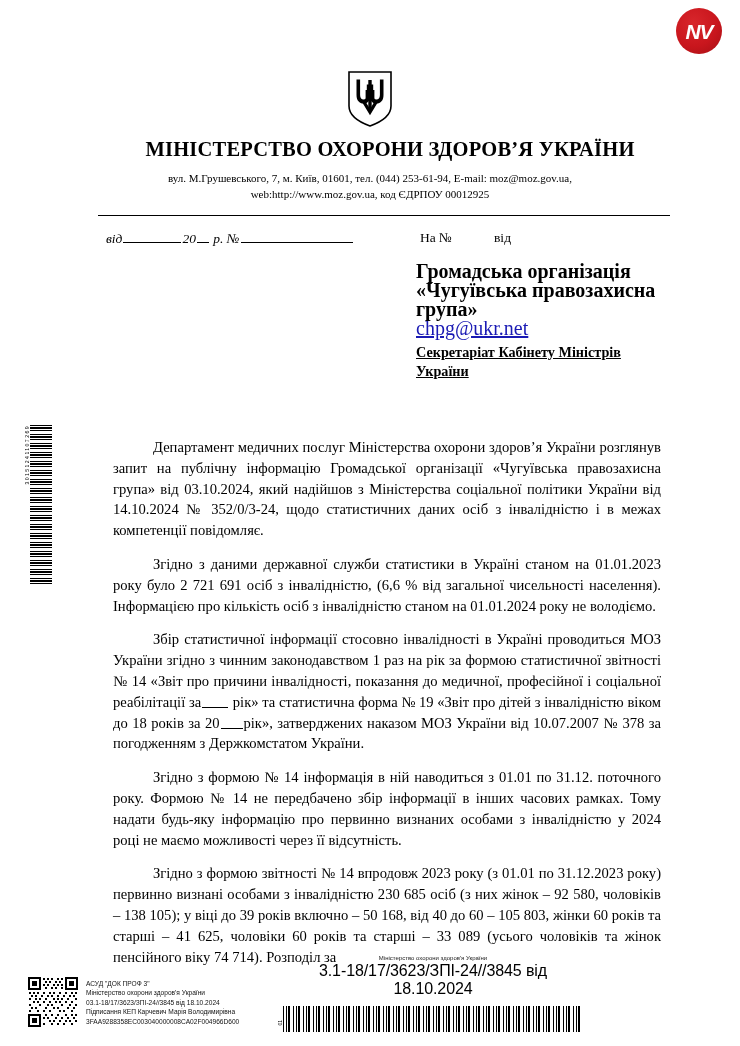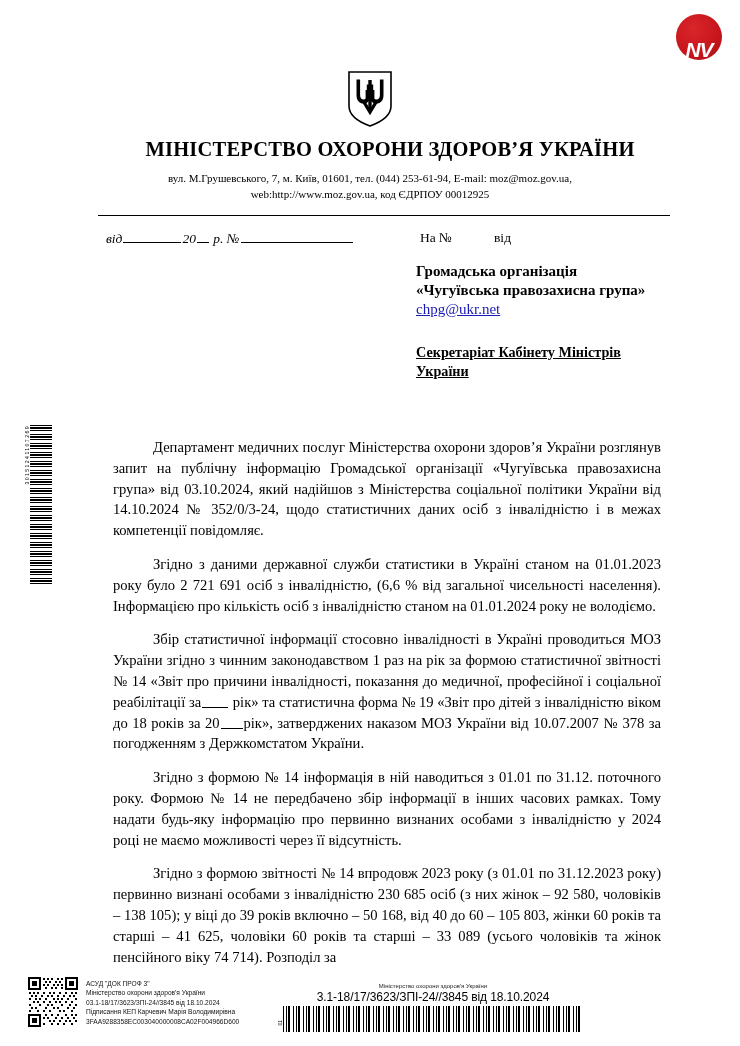"NV" .nv-logo { align-items: flex-end -> center; top: 14px -> 8px }
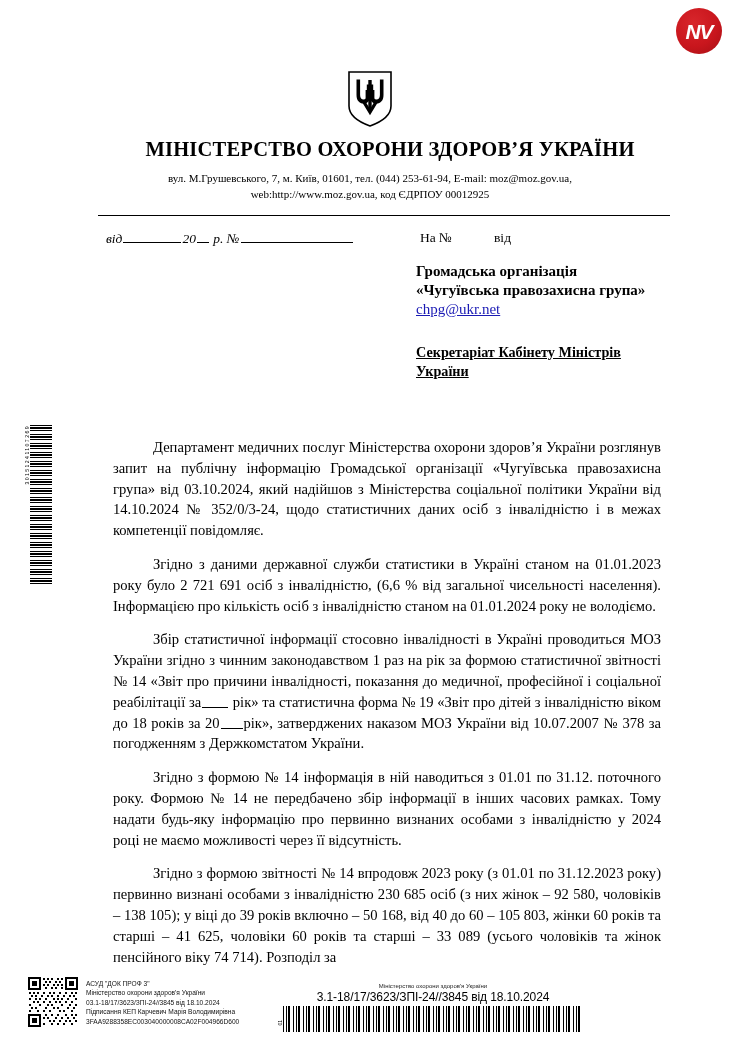"Громадська організація" .addressee { font-size: 15px -> 20px }
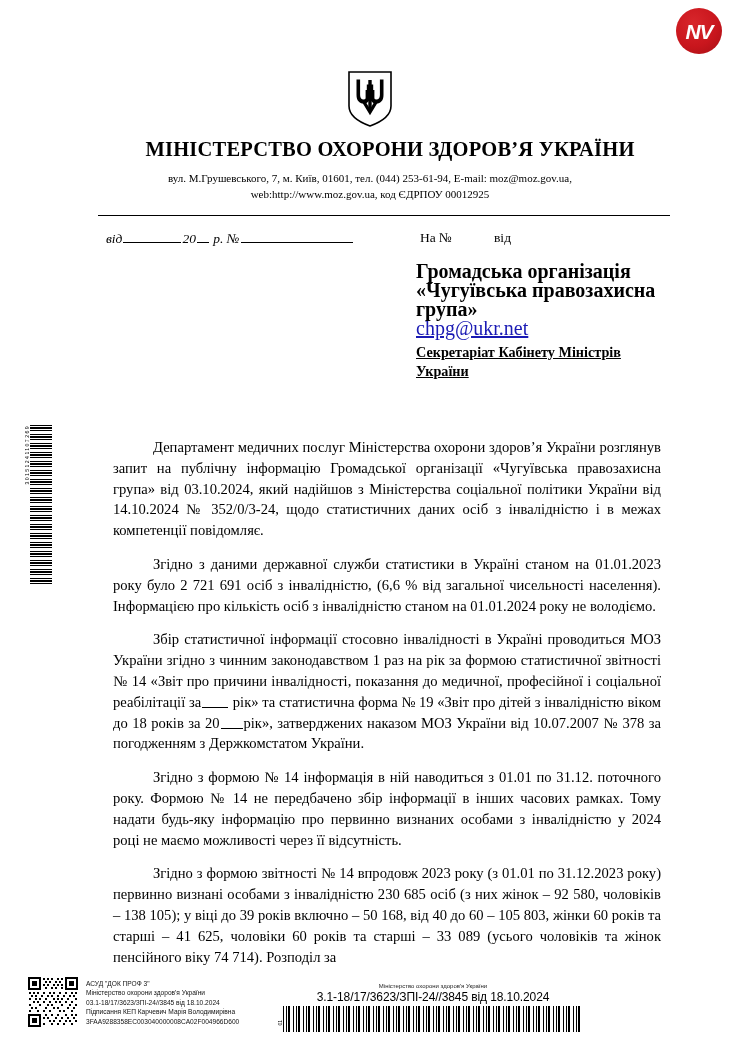"3.1-18/17/3623/ЗПІ-24//3845 від" .footer-bar .bar-number { font-size: 12px -> 16px; margin-bottom: 2px -> 8px }
